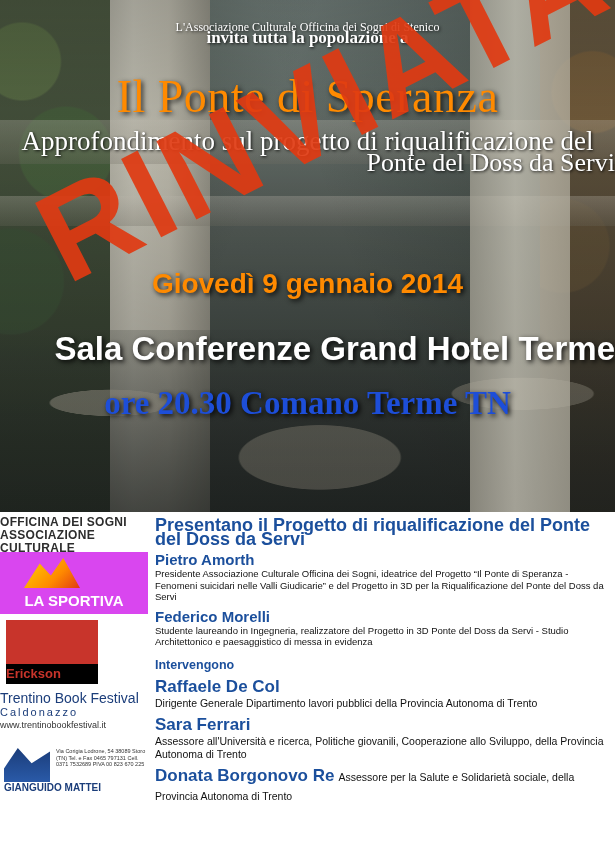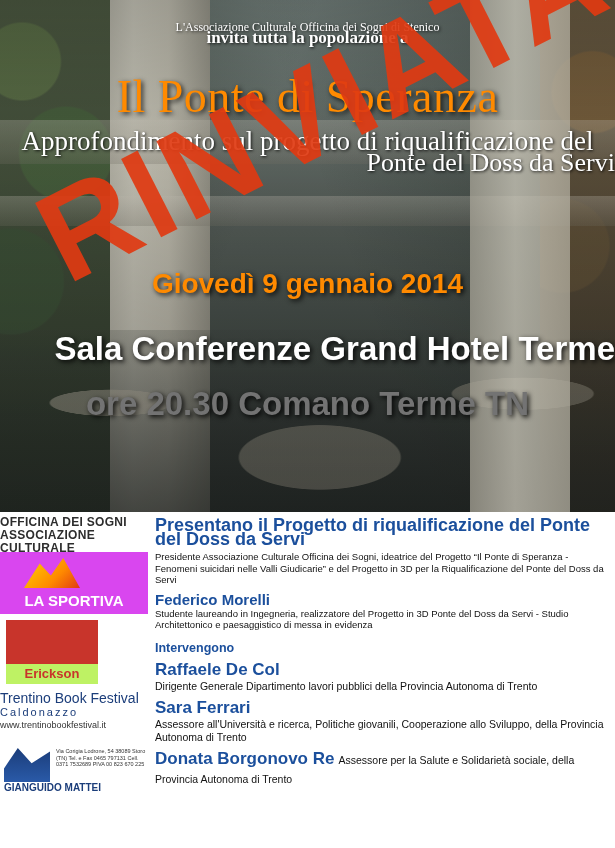"ore 20.30 Comano Terme TN" .ev-time { color: #737373 -> #1d4ed8; font-family: Liberation Sans, sans-serif -> Liberation Serif, serif }
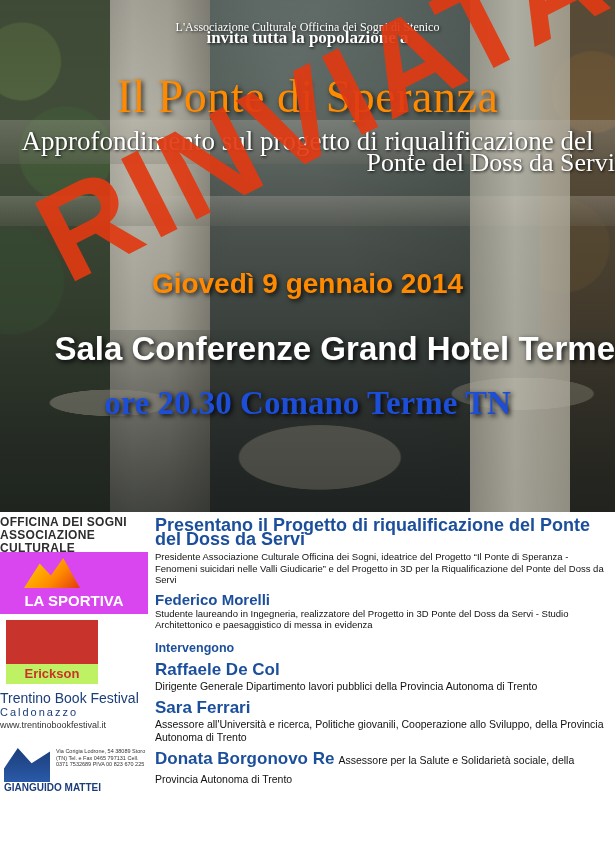"Pietro Amorth" div.p-name { html: none -> <div>Pietro Amorth</div> }
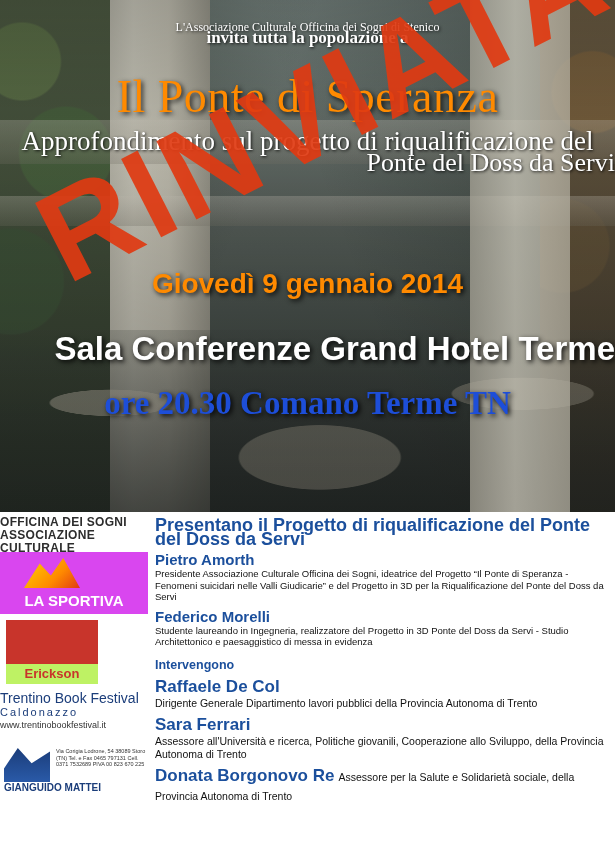"Erickson" .sp-erickson .band { background: #bef264 -> #000000; text-align: center -> left }
